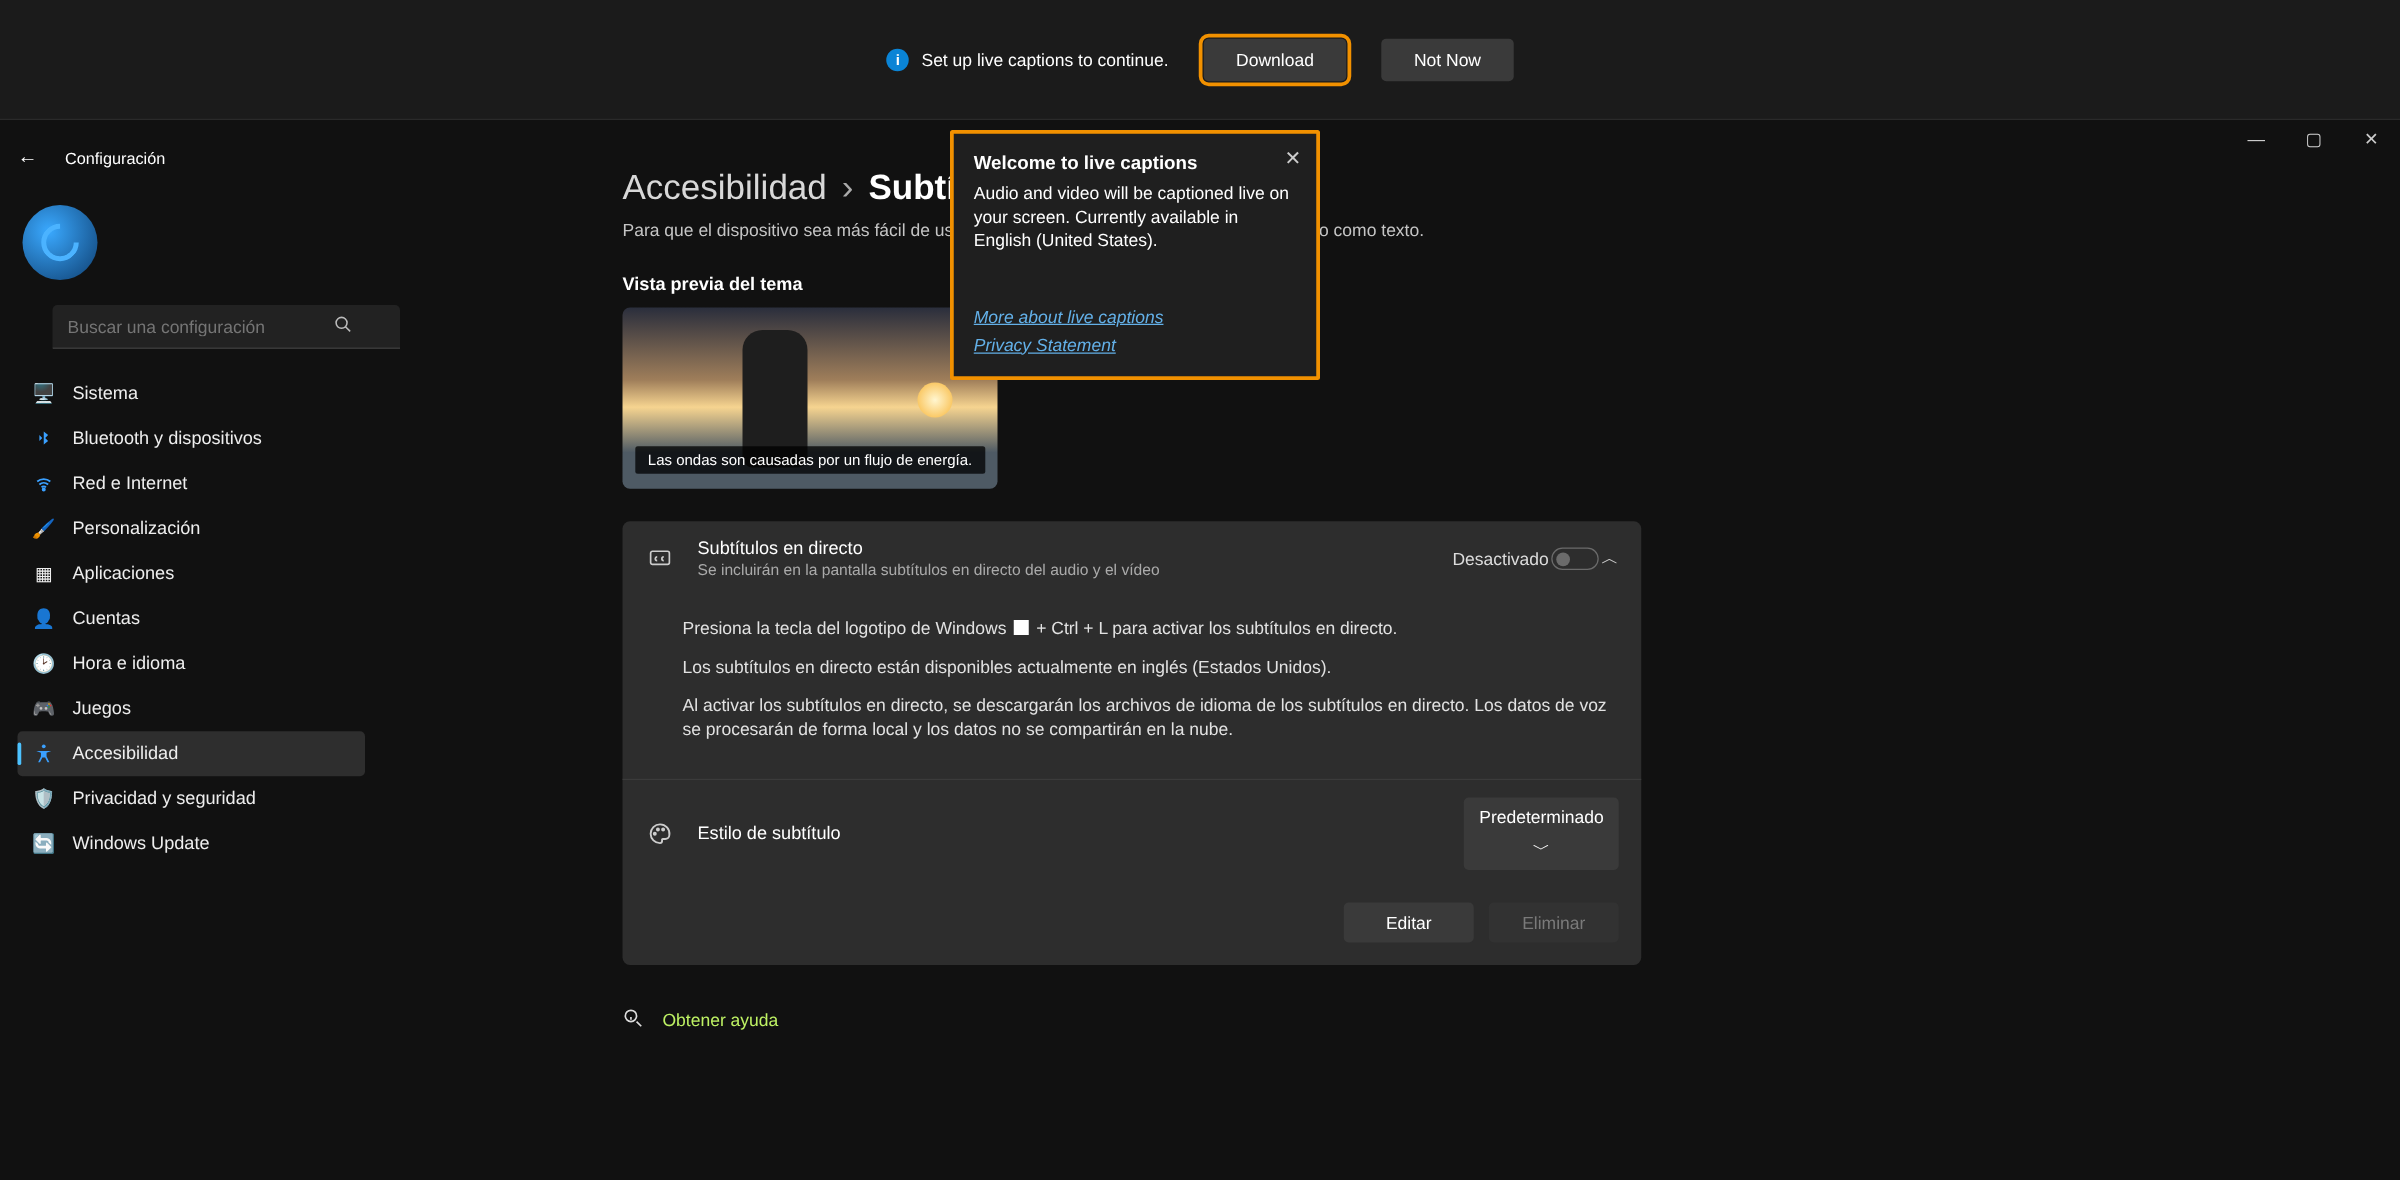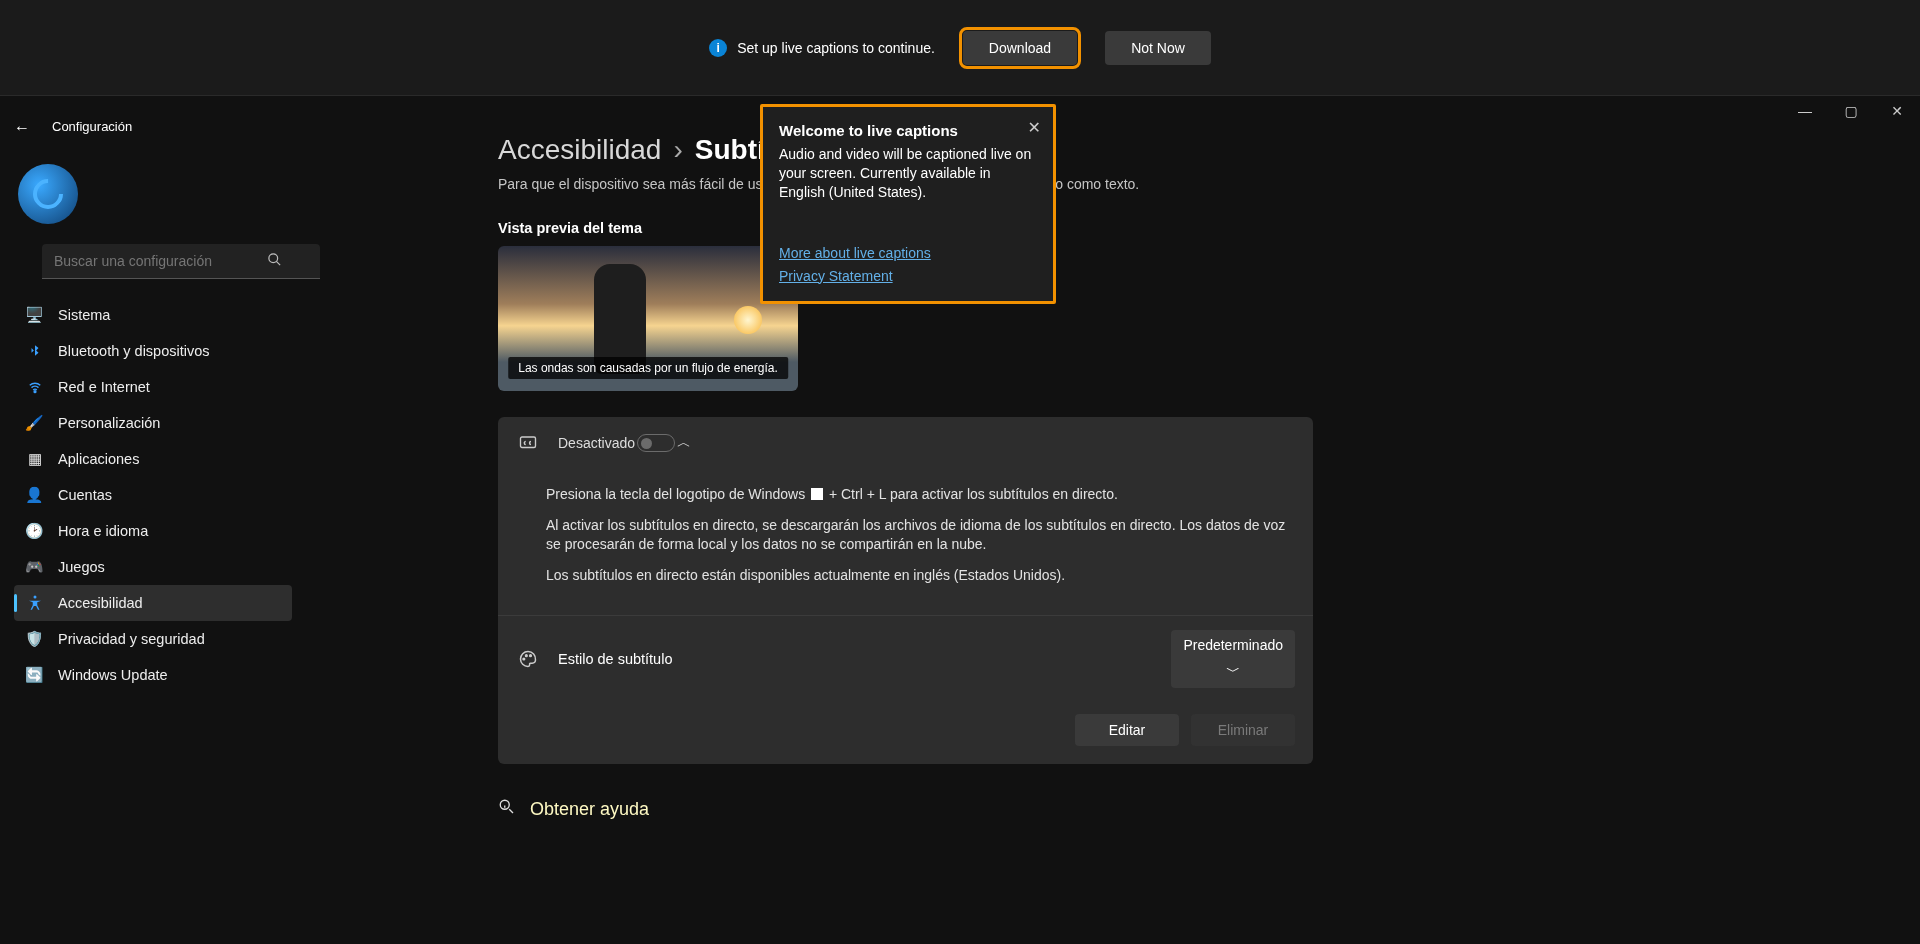"More about live captions" .popup a { font-style: none -> italic }
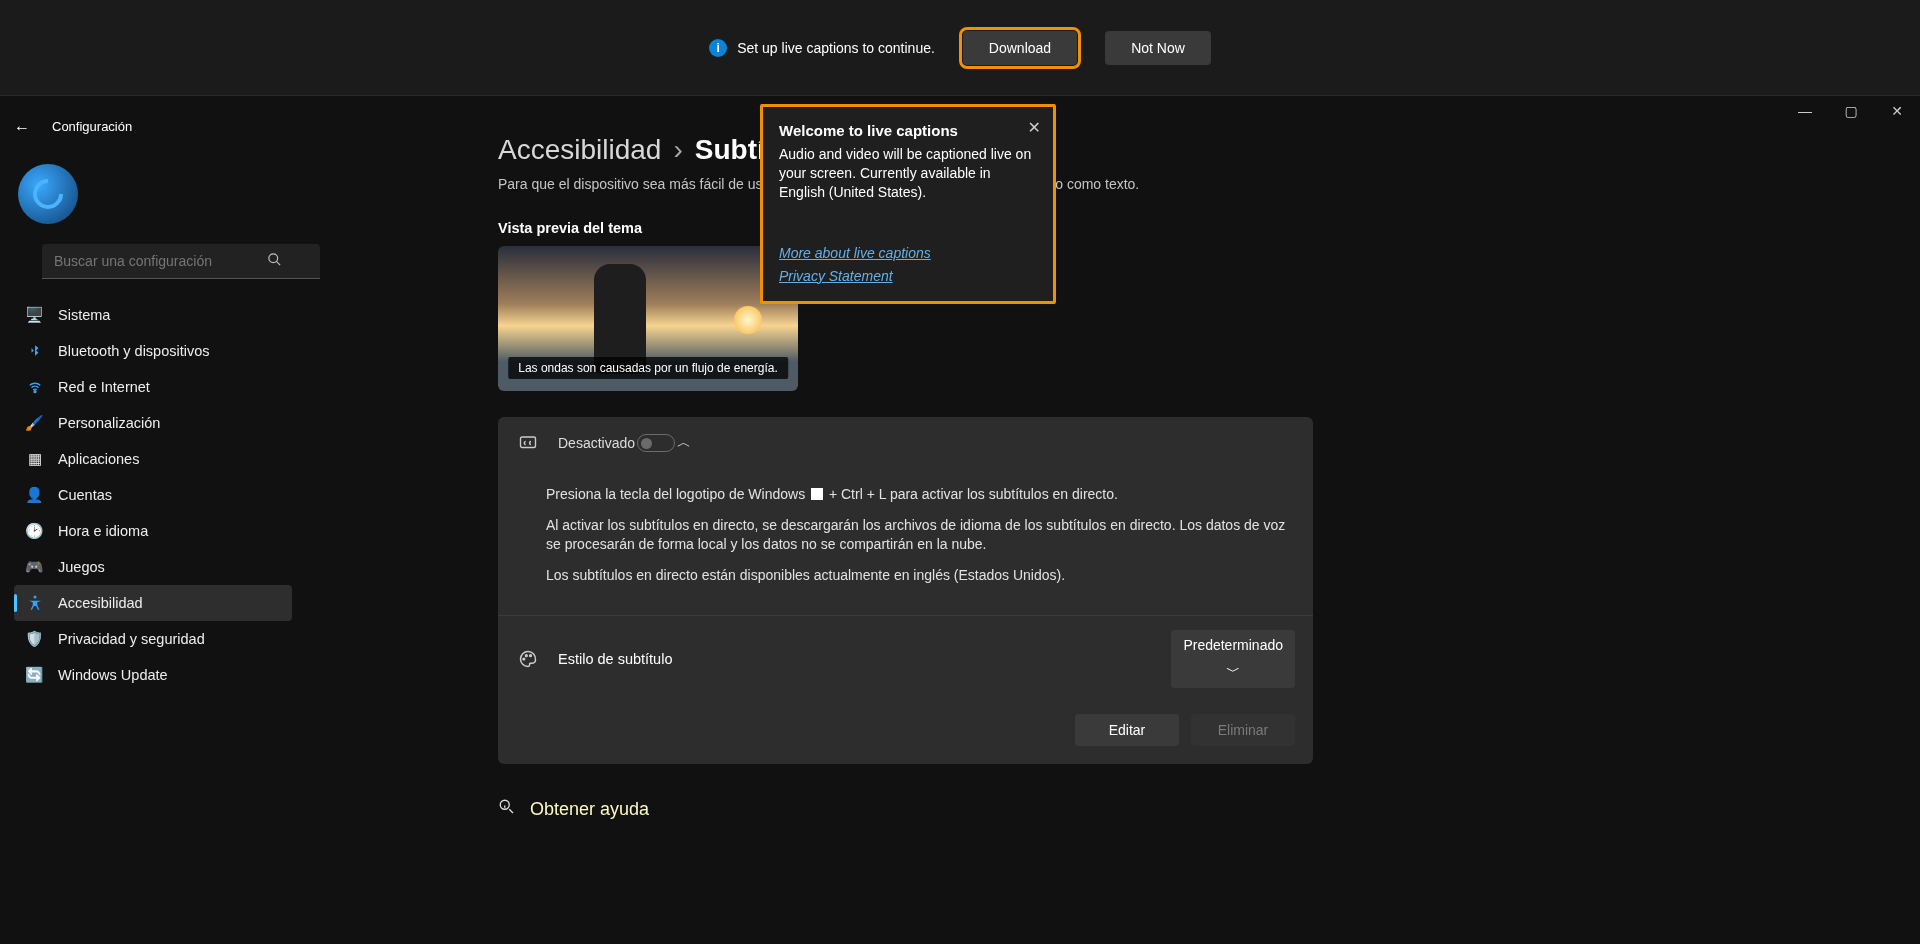"Subtítulos en directo" div.row-text { html: none -> <div> <div>Subtítulos en directo</div> <div>Se incluirán en la pantalla subtítulos en directo del audio y el vídeo</div> </div> }
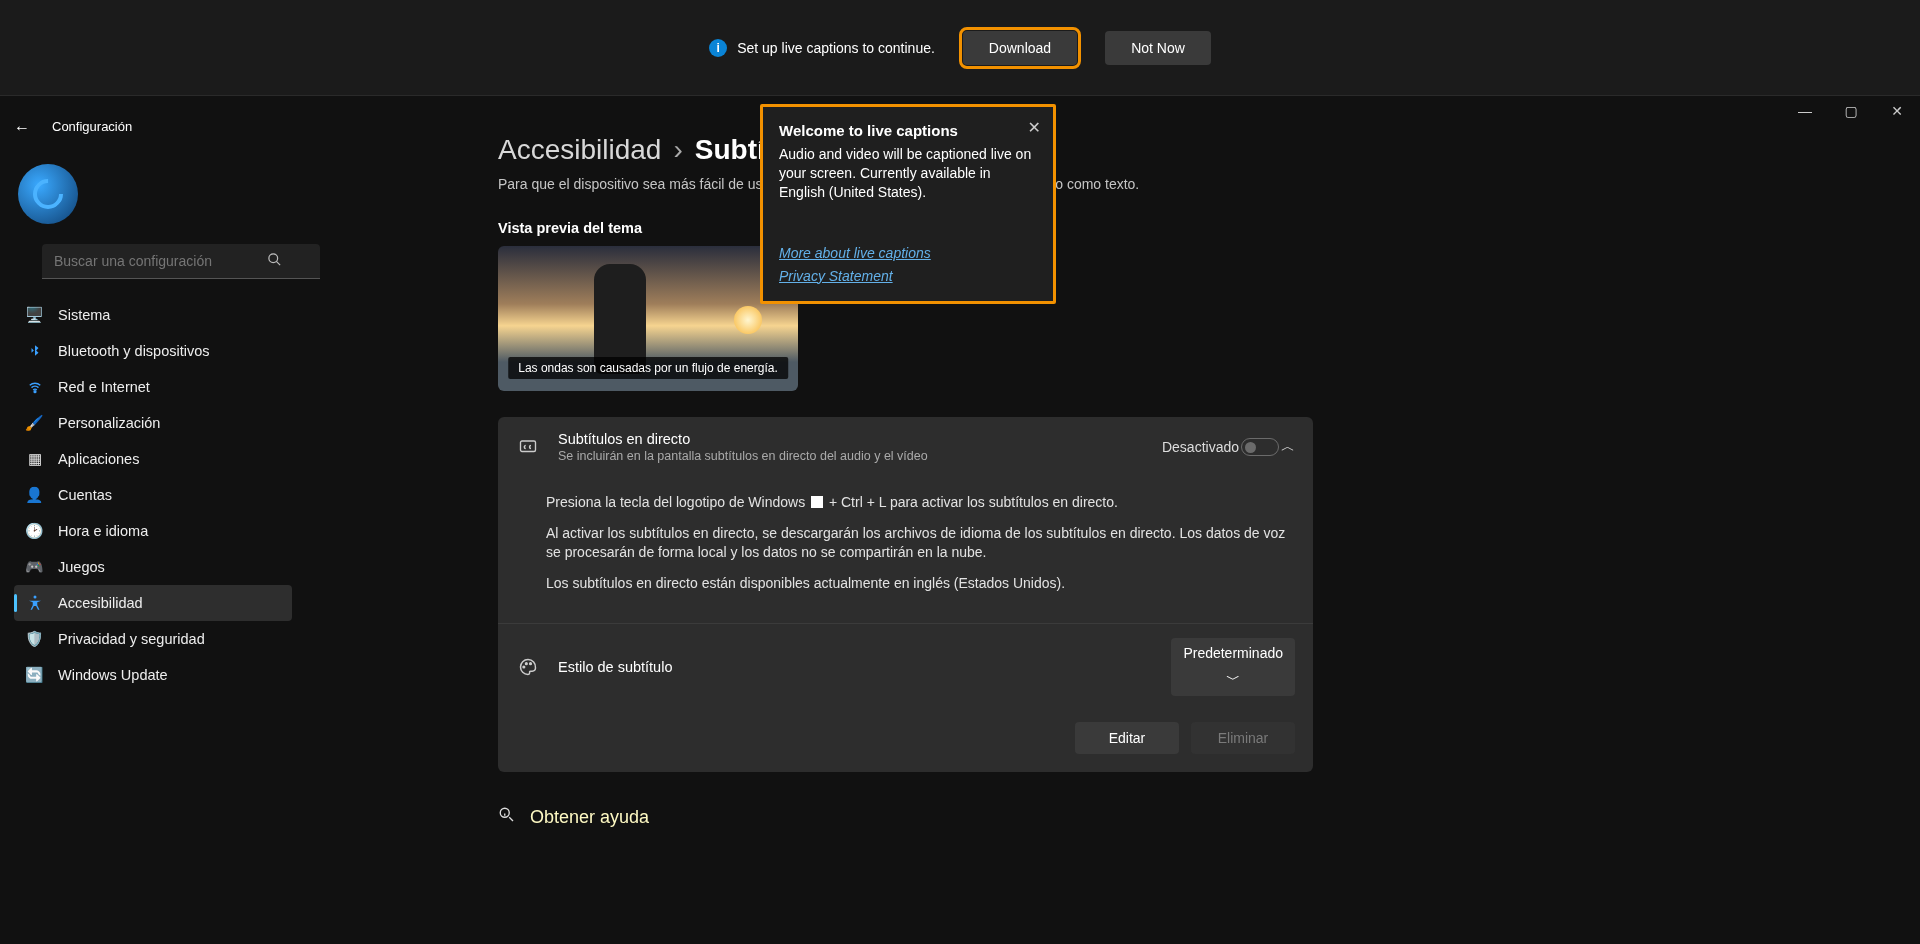"Al activar los subtítulos en" p { order: before "Los subtítulos en directo están" -> after "Los subtítulos en directo están" }
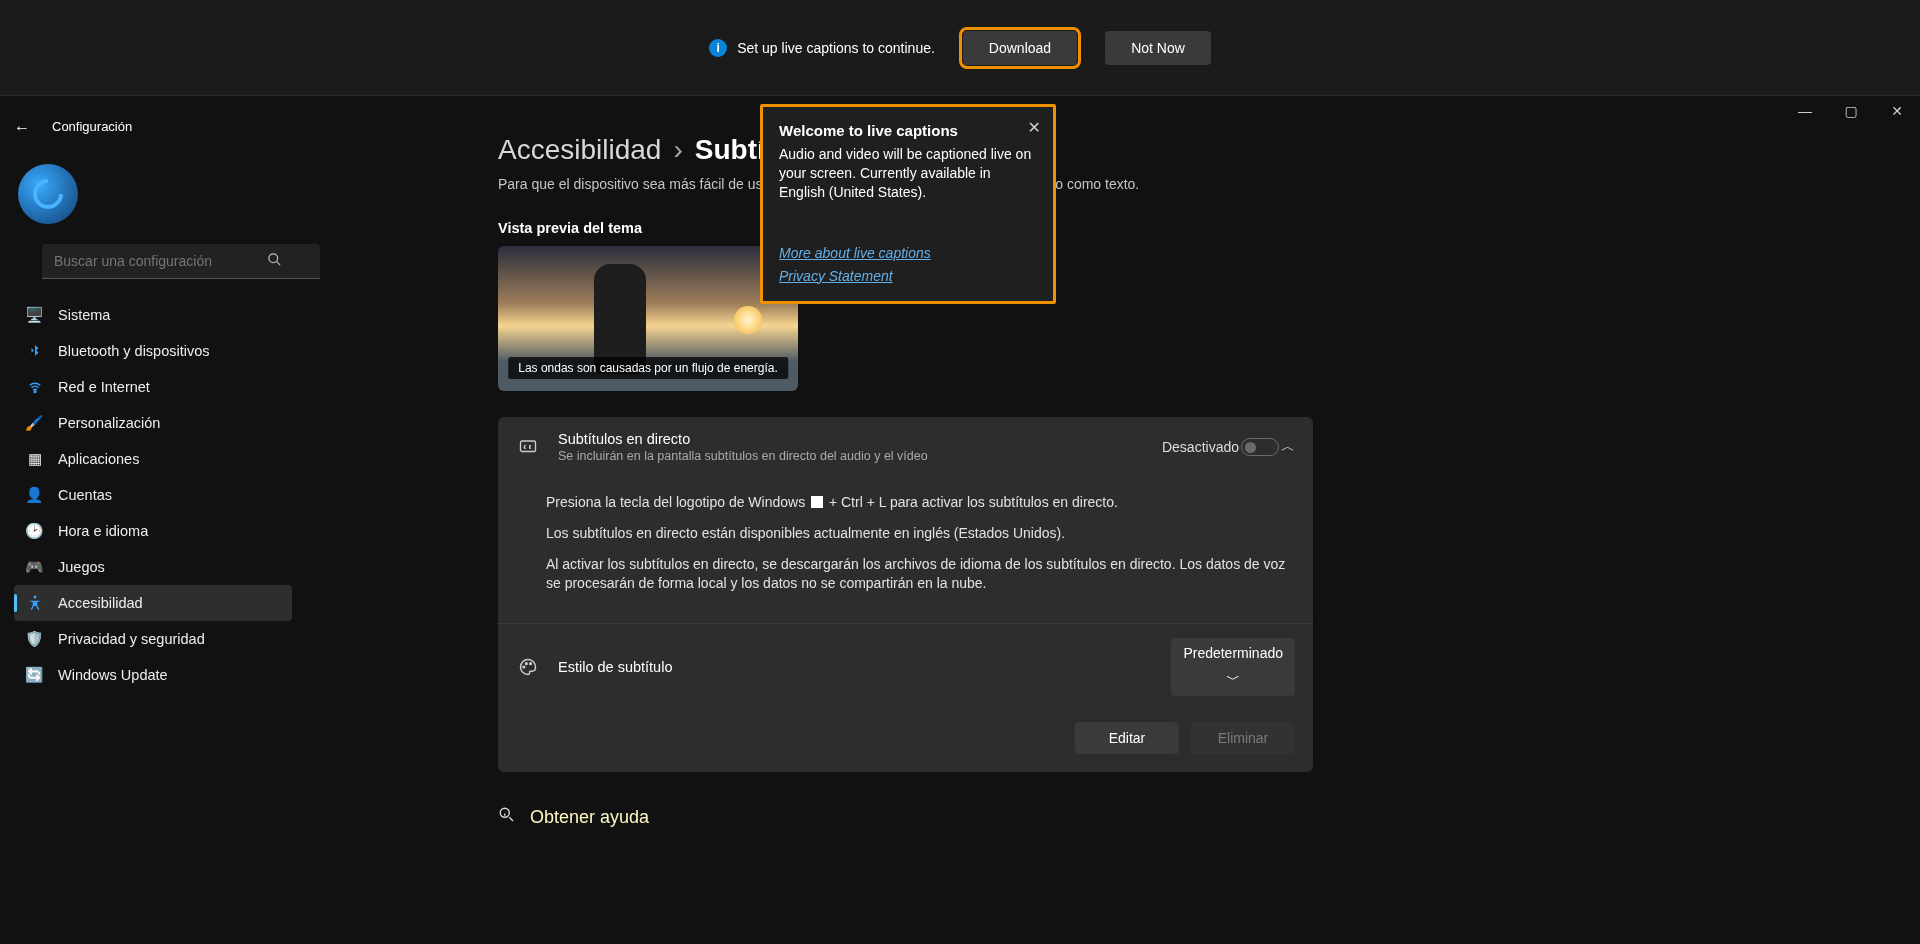"Obtener ayuda" .help-row { color: #fef9c3 -> #bef264; font-size: 18px -> 14px }
